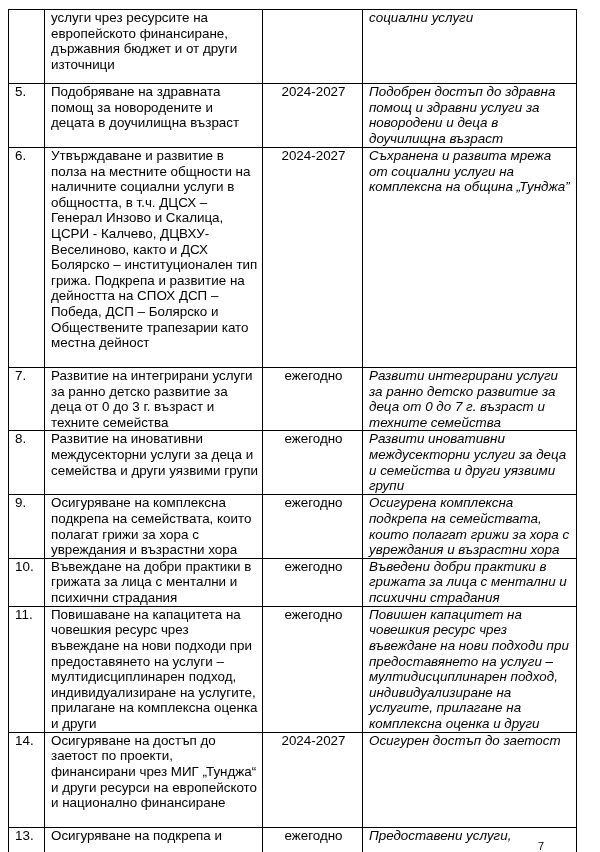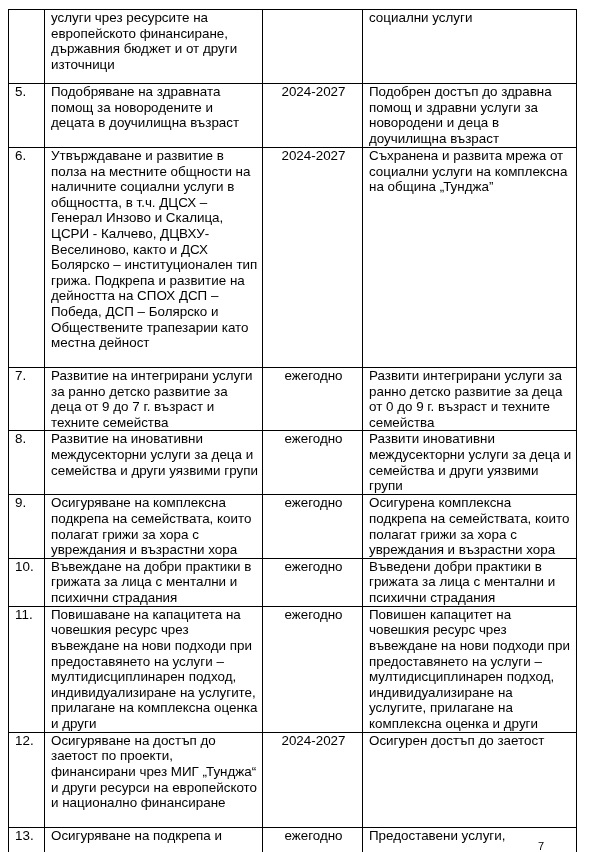"социални услуги" td.res { font-style: none -> italic }
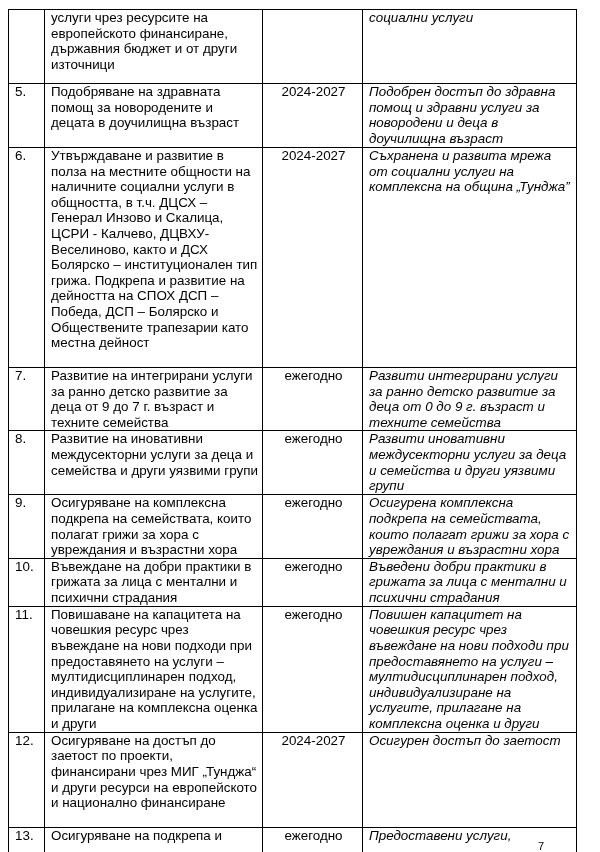"Развитие на интегрирани услуги за" td.act { text: 9 до 7 -> 0 до 3 }
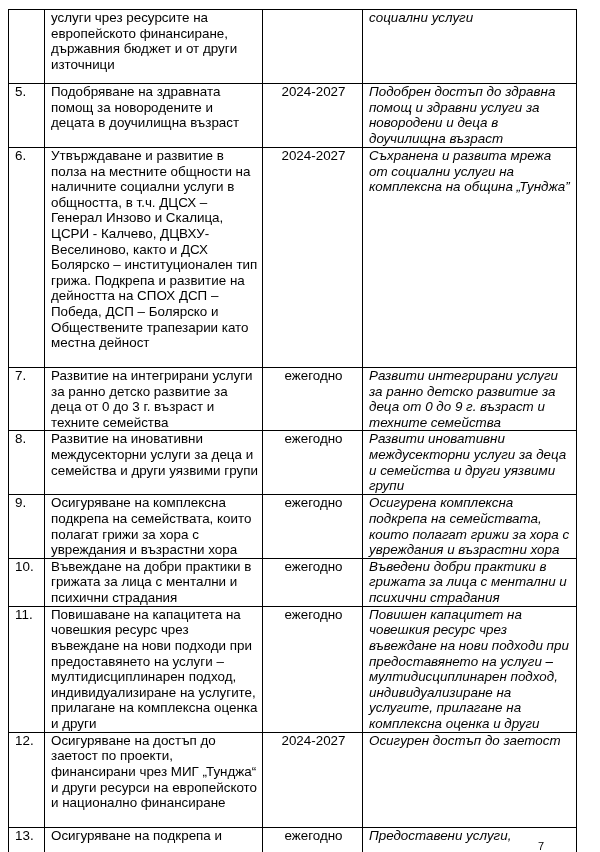"Развити интегрирани услуги за ранно" td.res { text: 9 -> 7 }
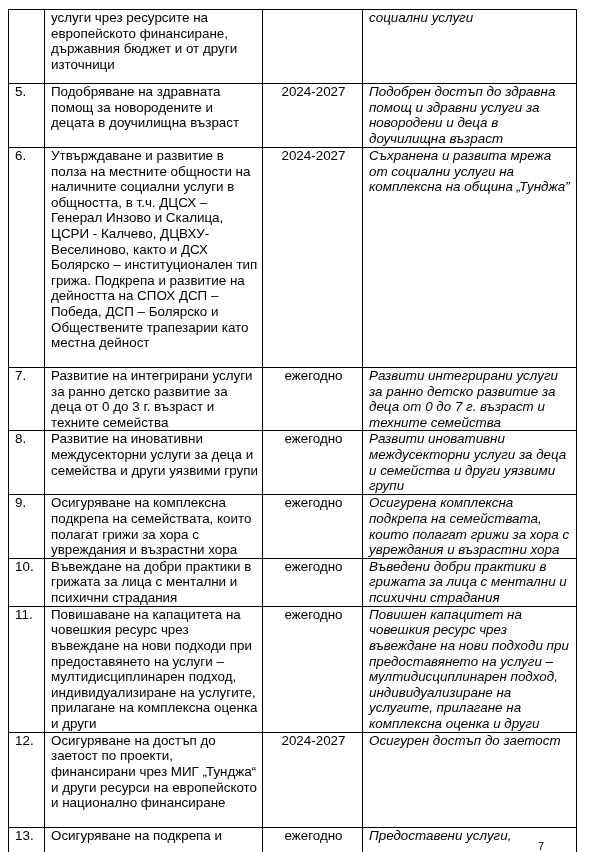"12." td.num { text: 12 -> 14 }
